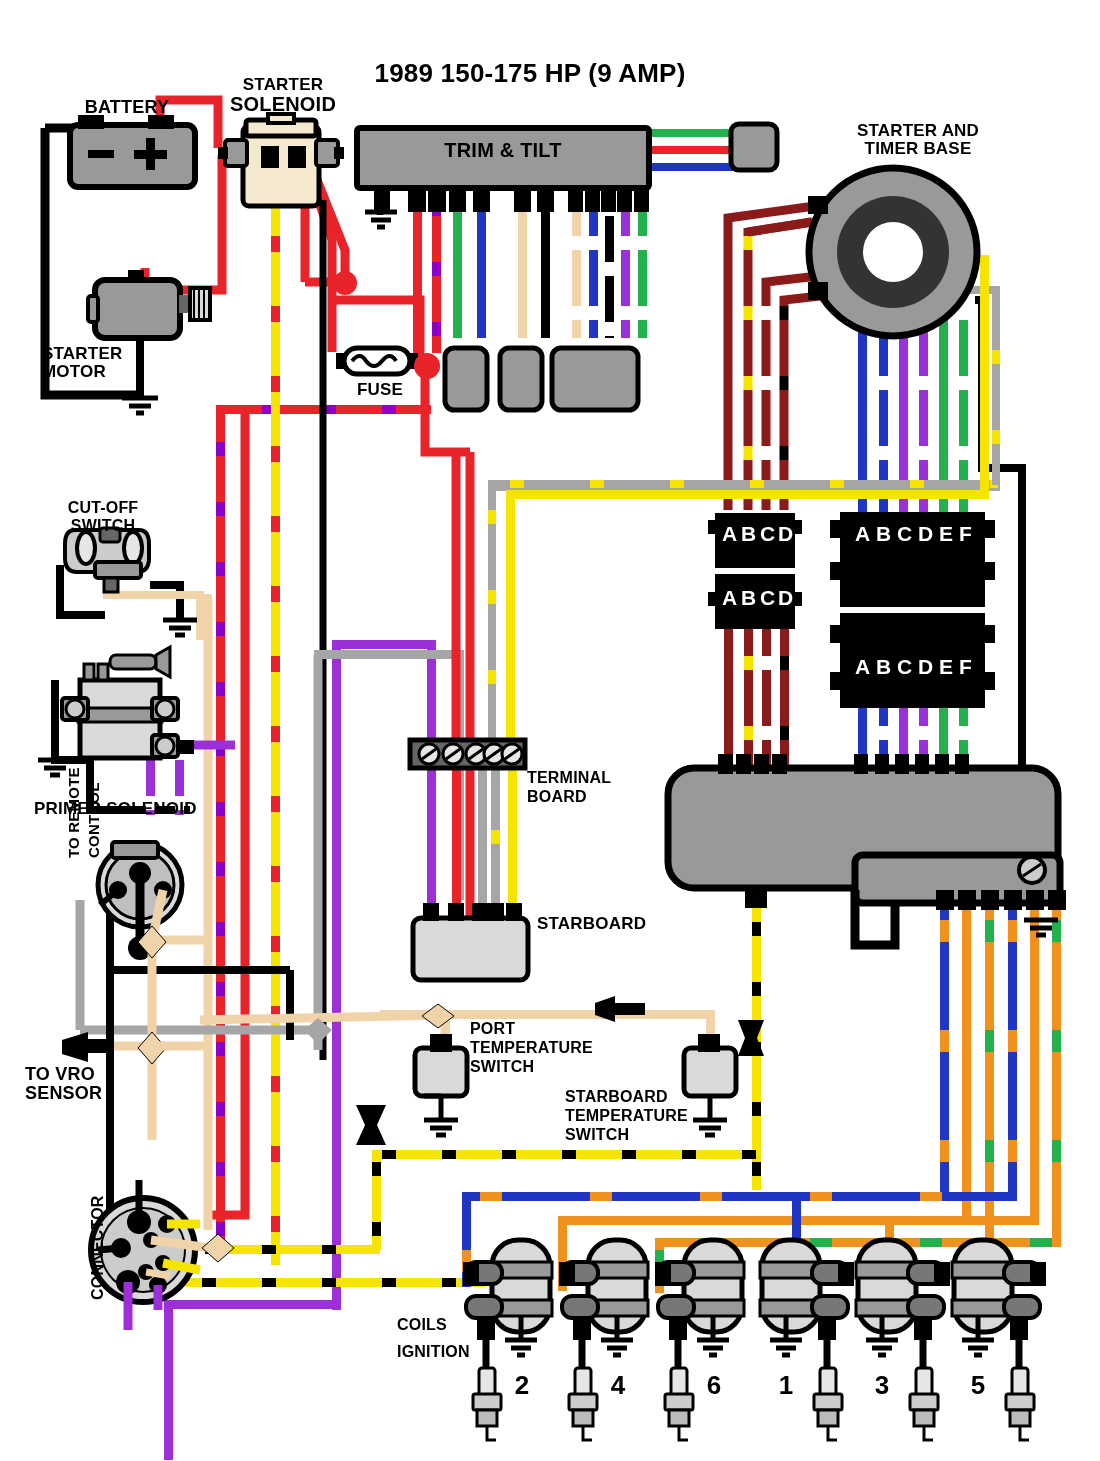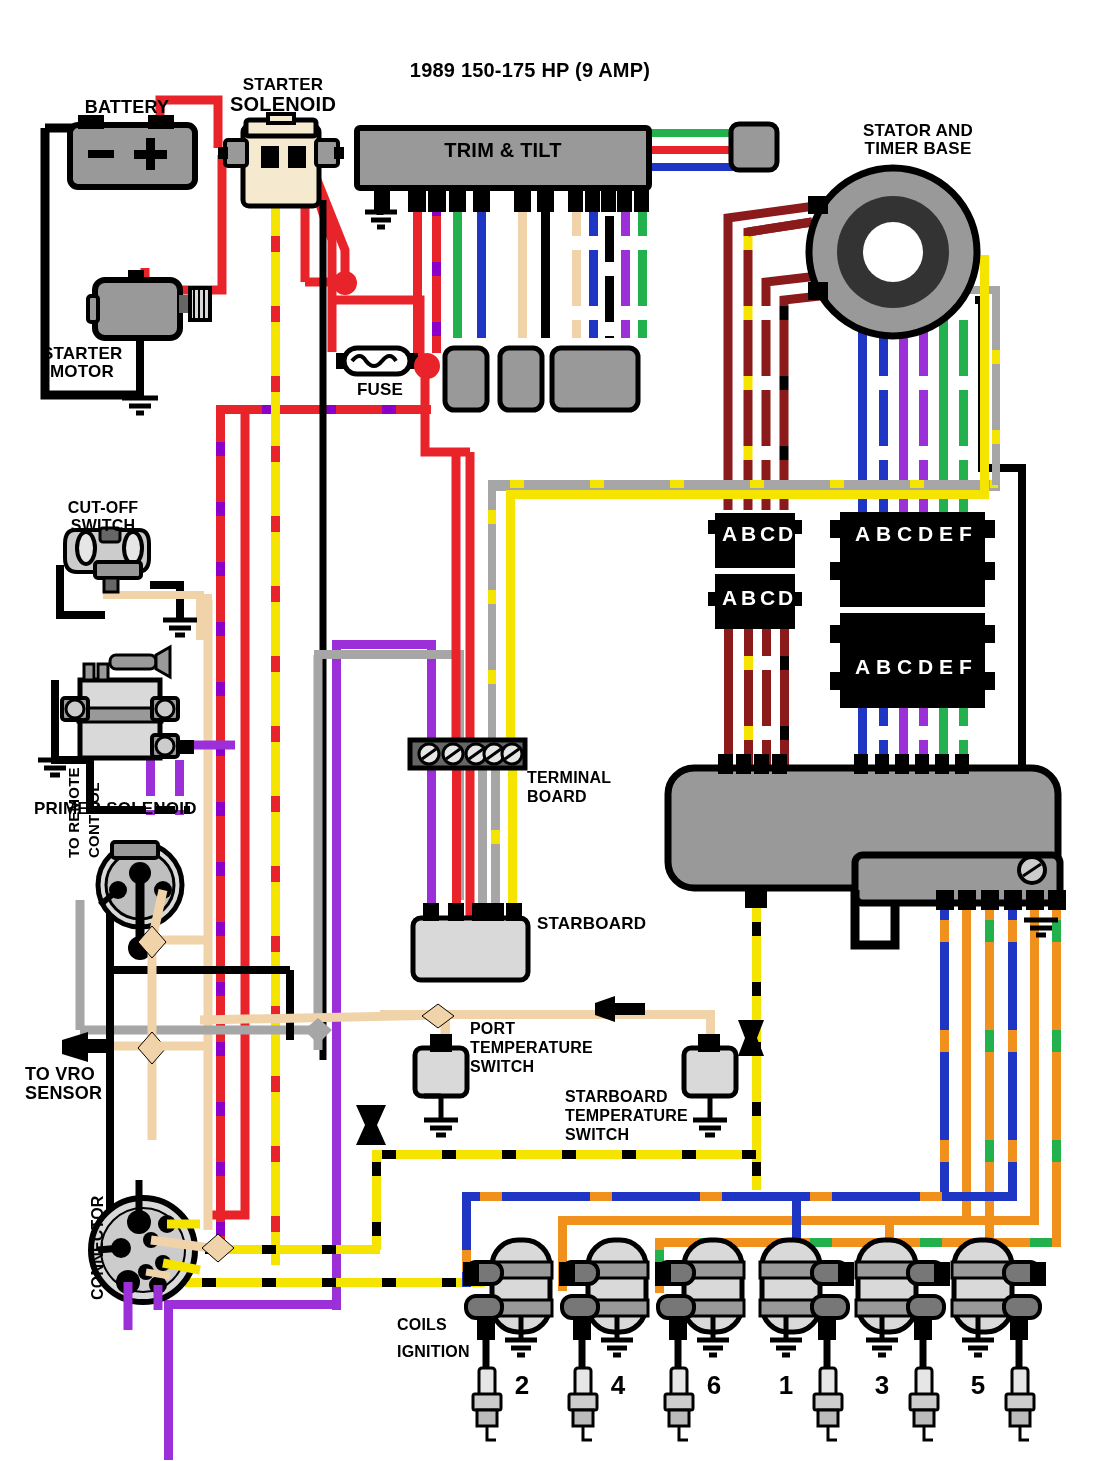"1989 150-175 HP (9 AMP)" div.lbl { font-size: 20px -> 26px }
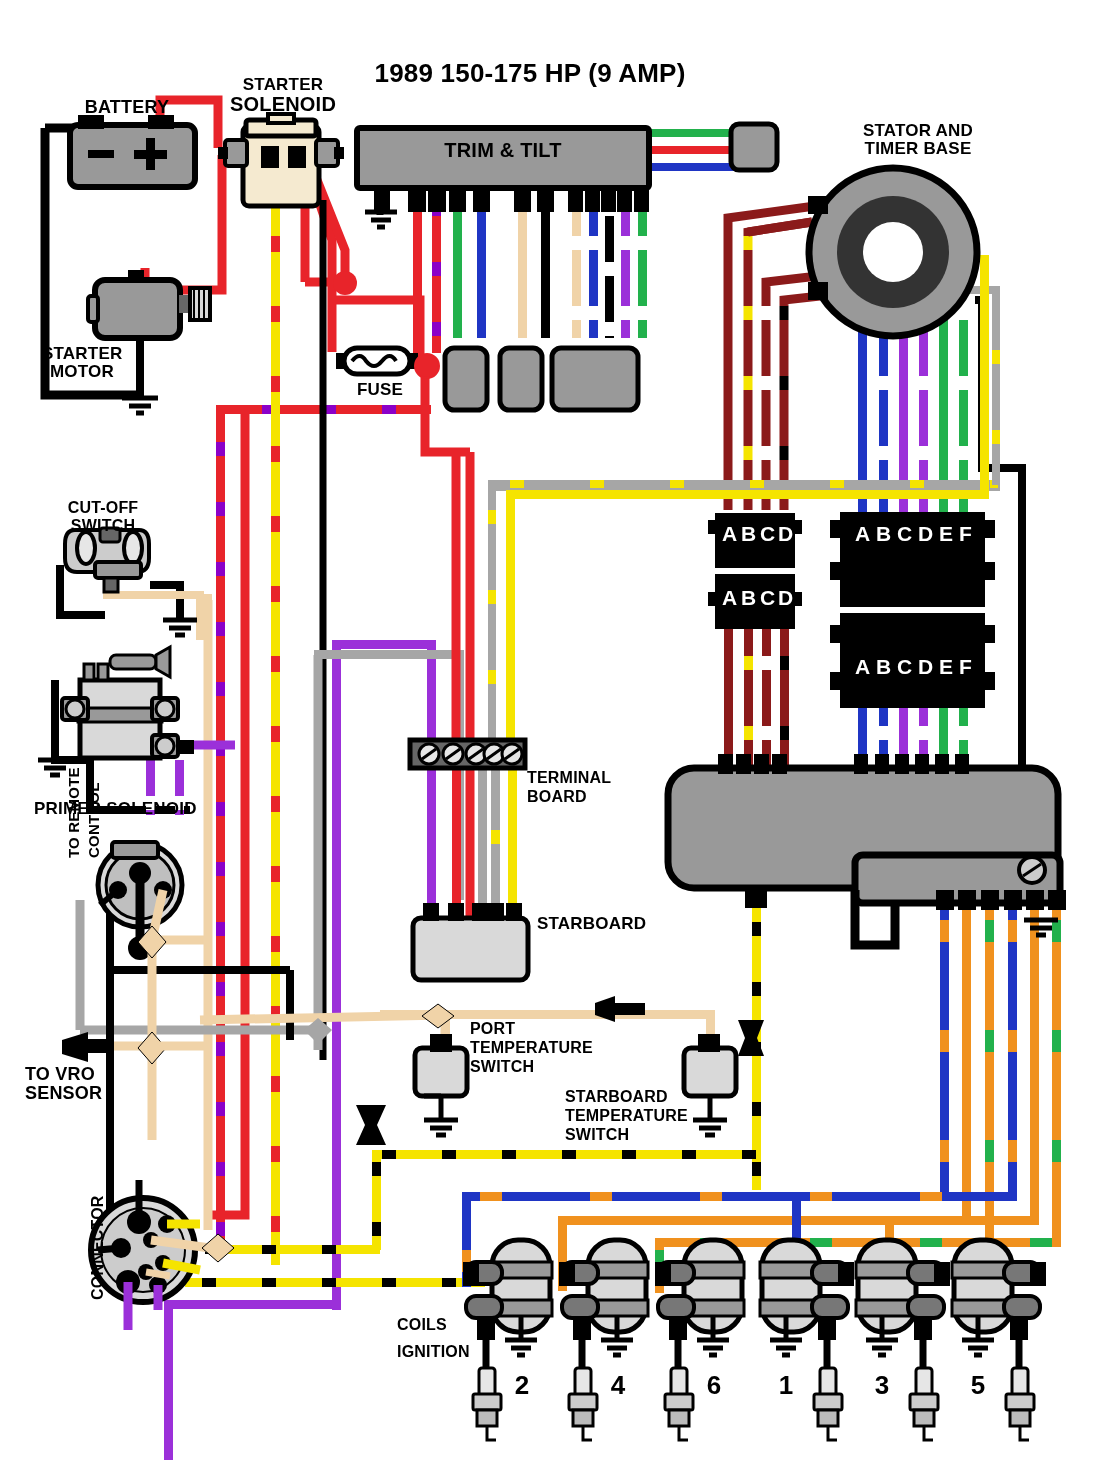"STATOR AND" div.lbl { text: STATOR -> STARTER }
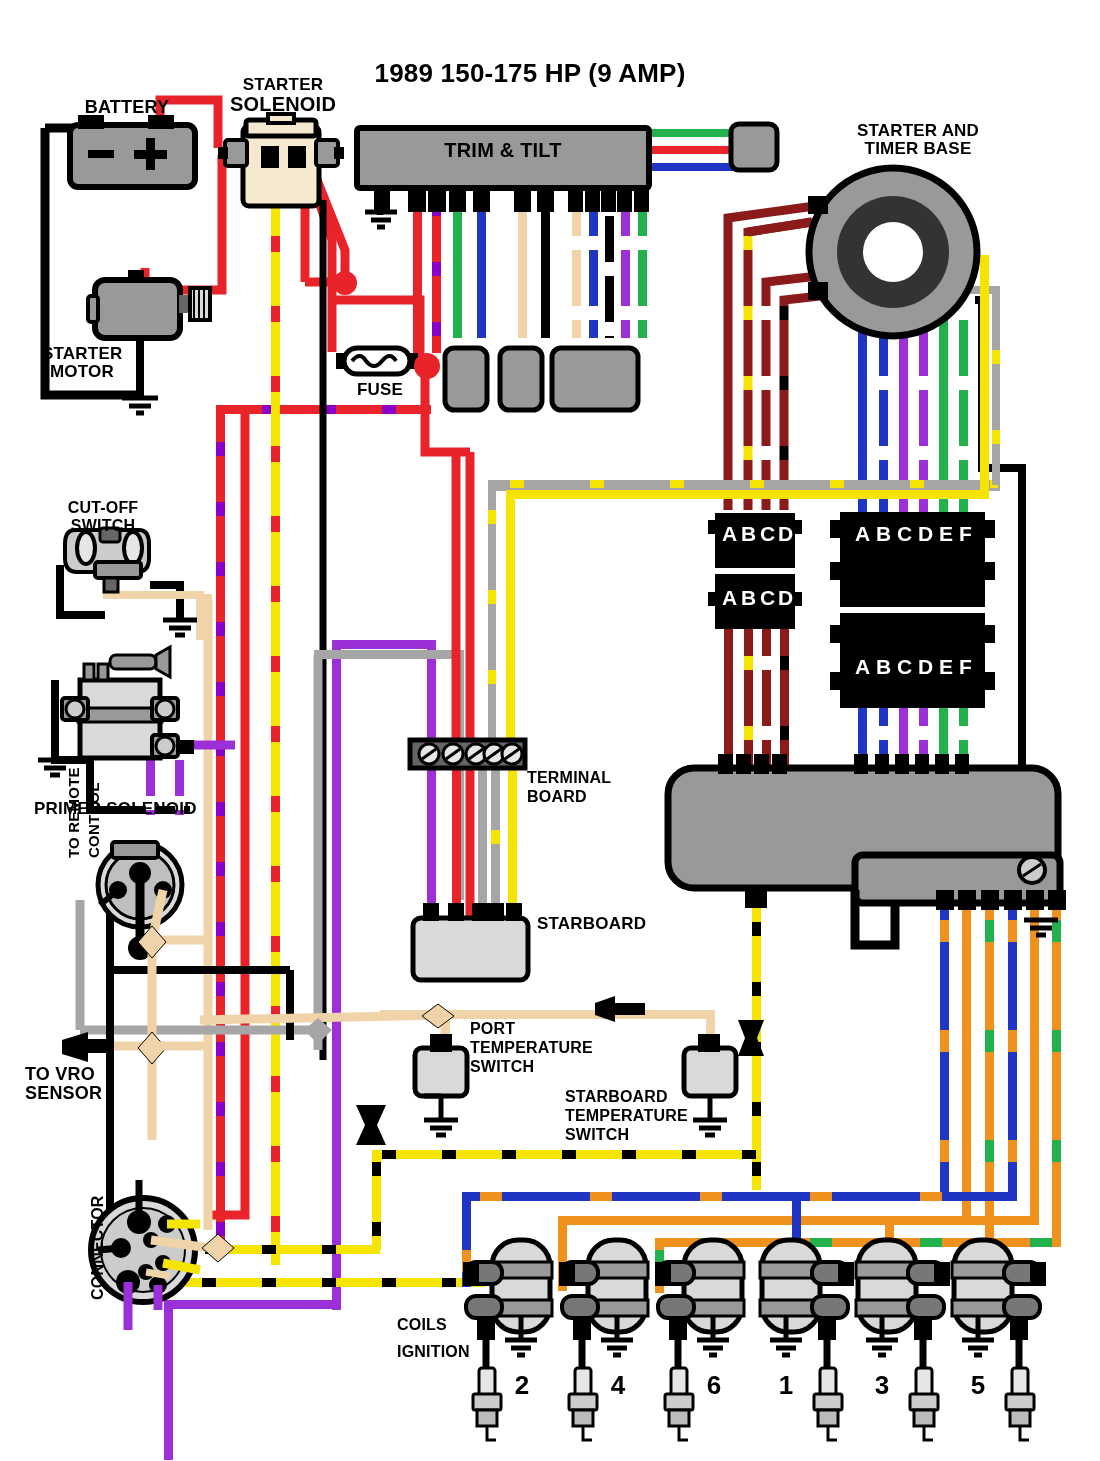"MOTOR" div.lbl { margin-left: 8px -> none }
